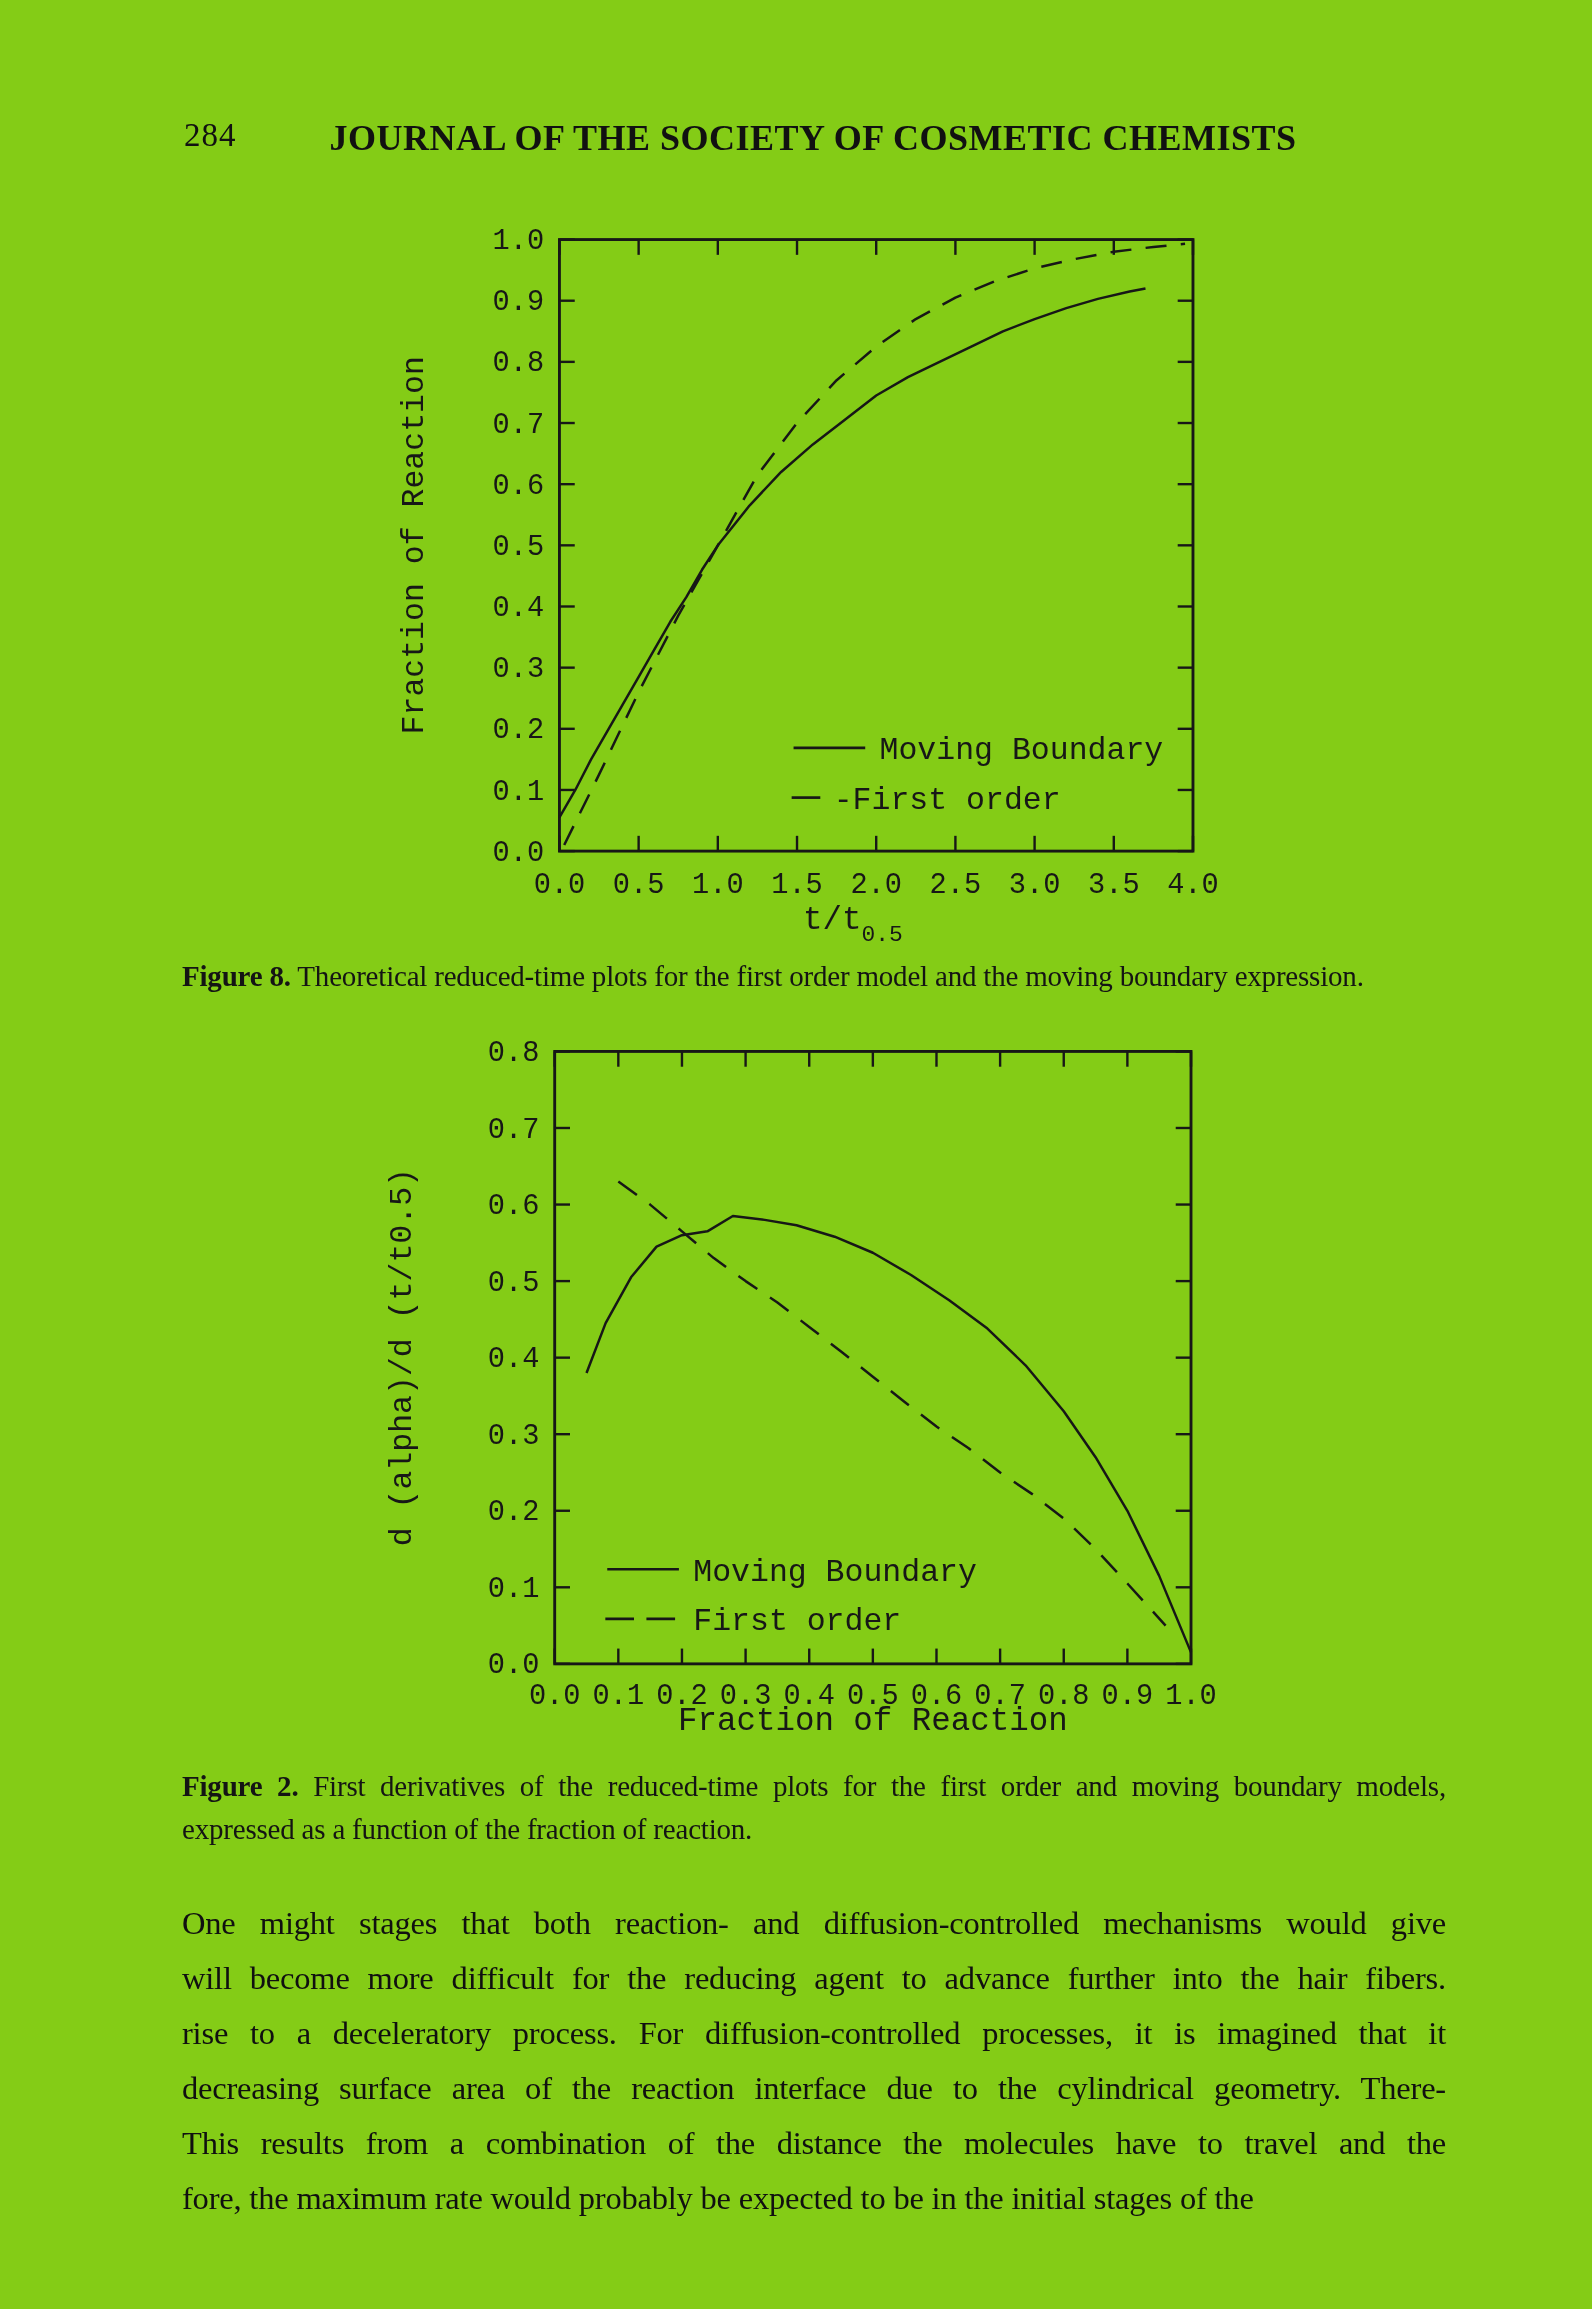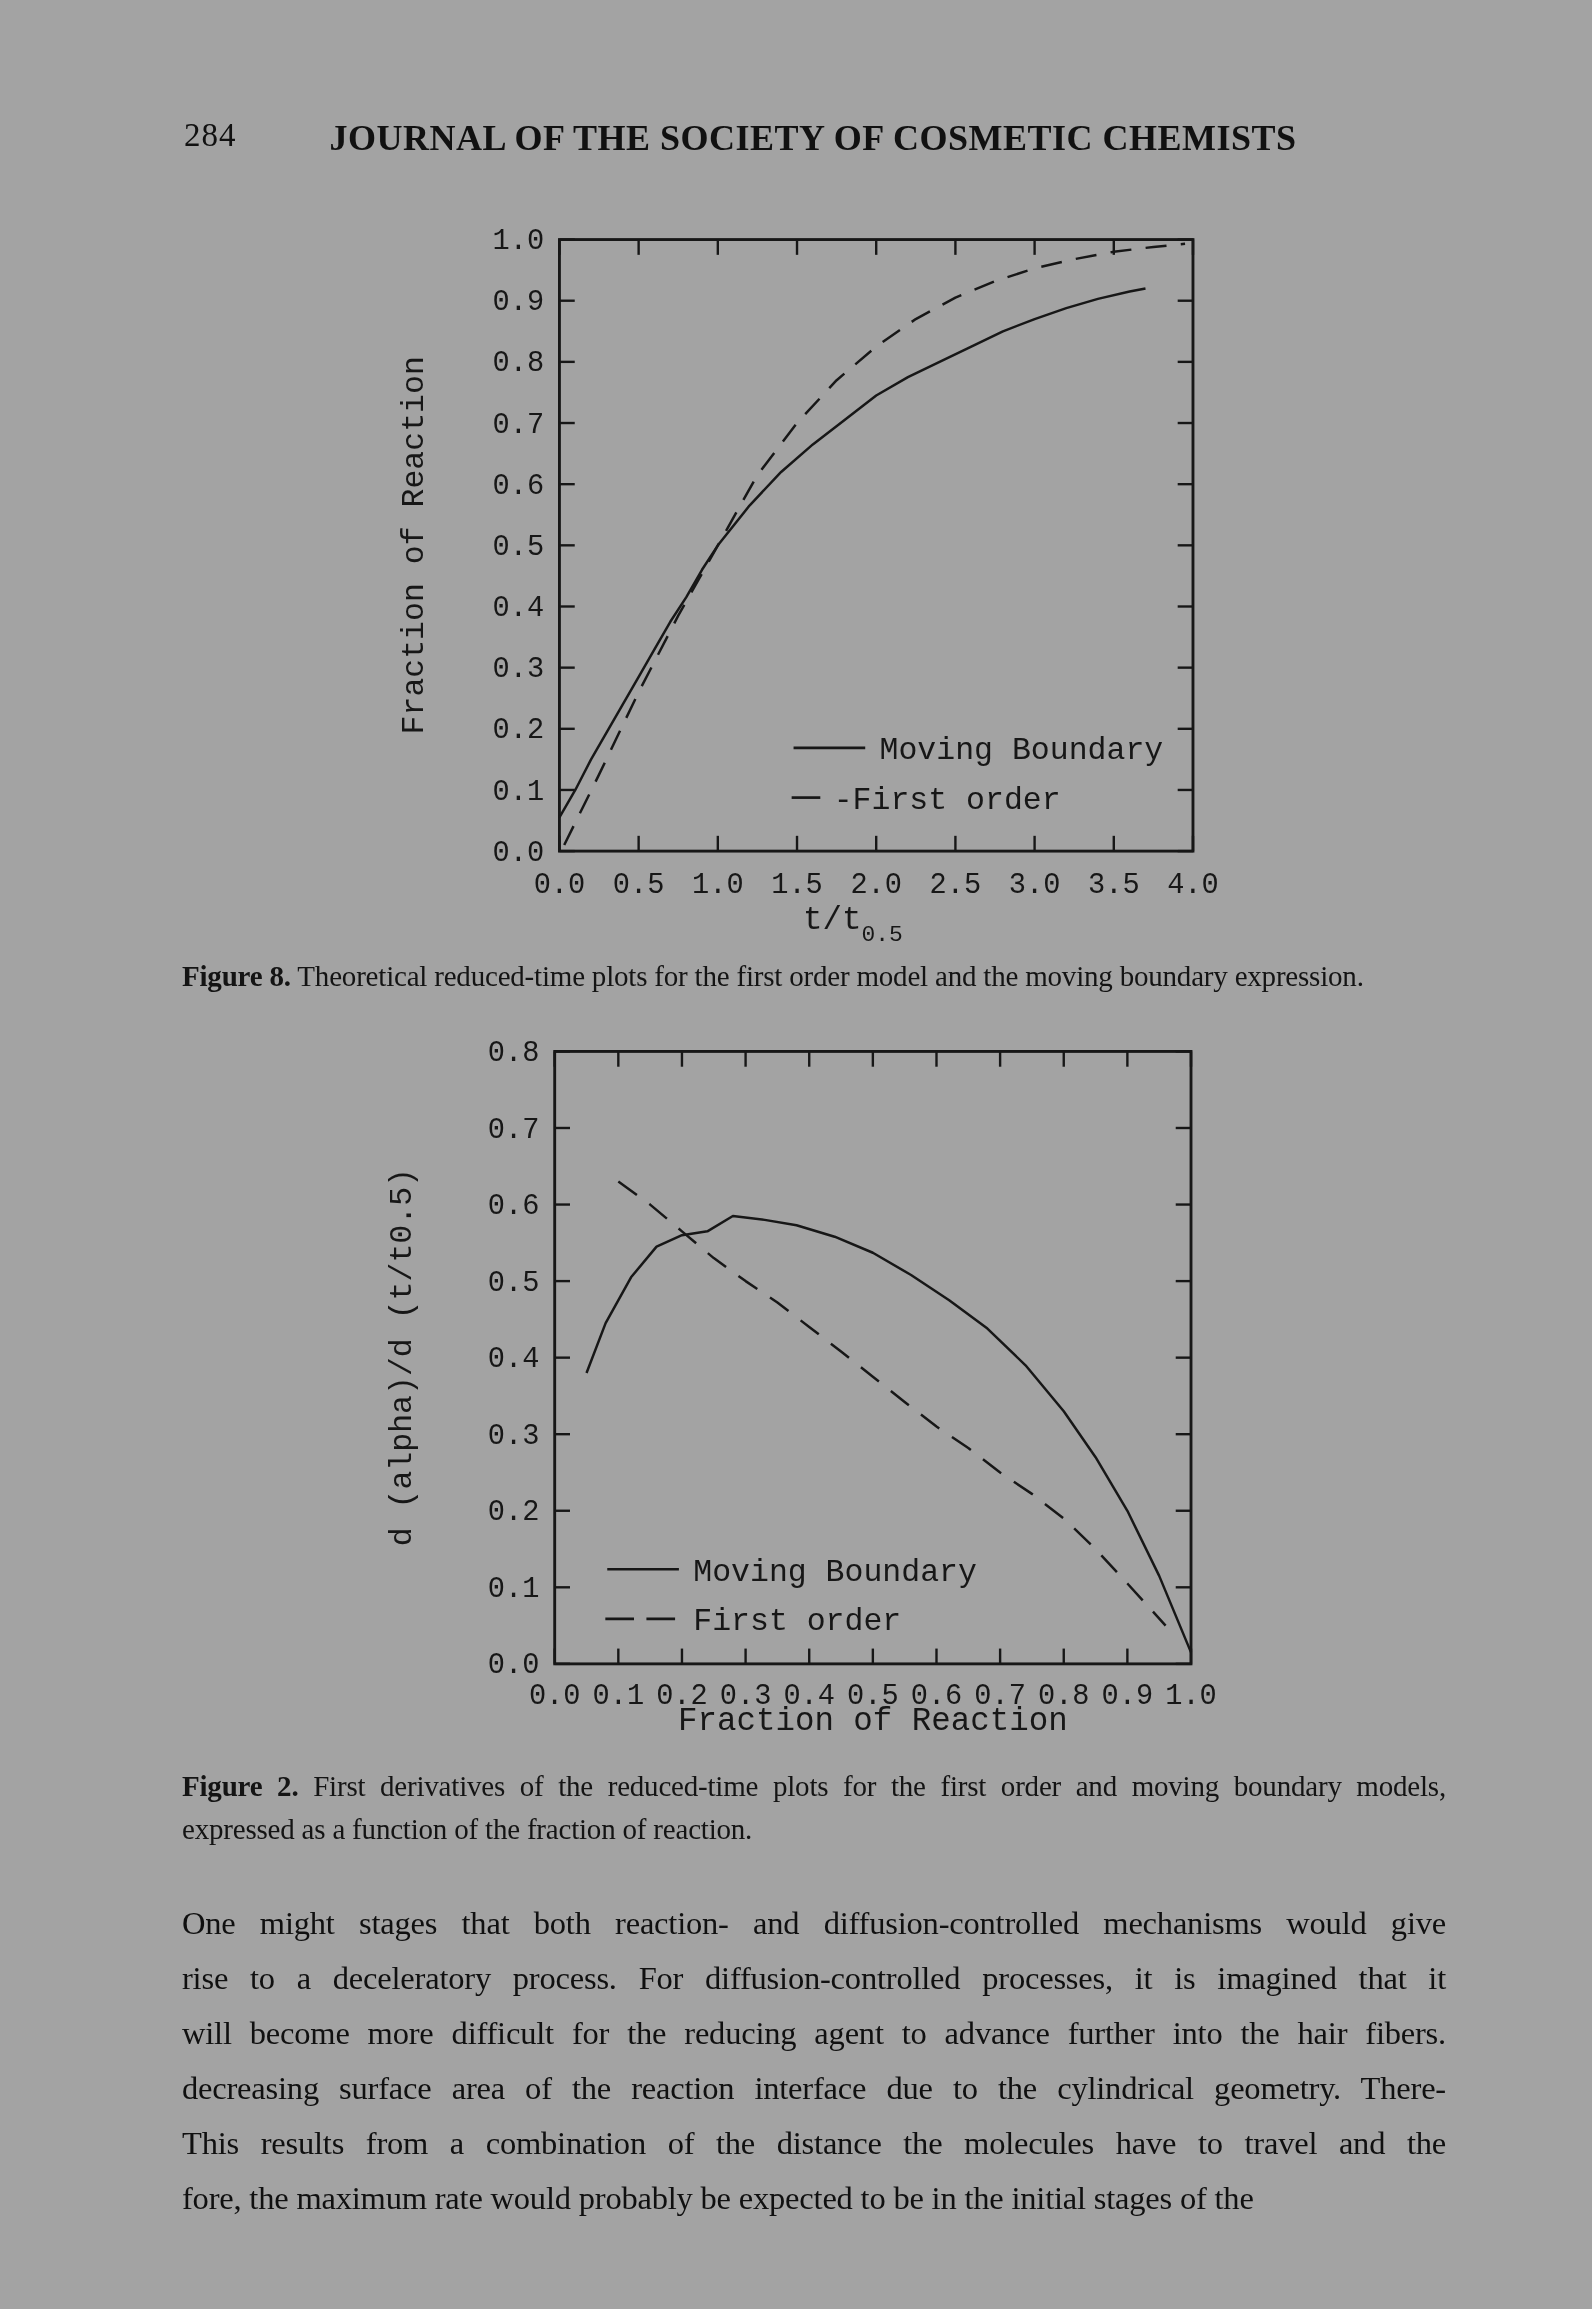"284" .page { background: #a3a3a3 -> #84cc16 }
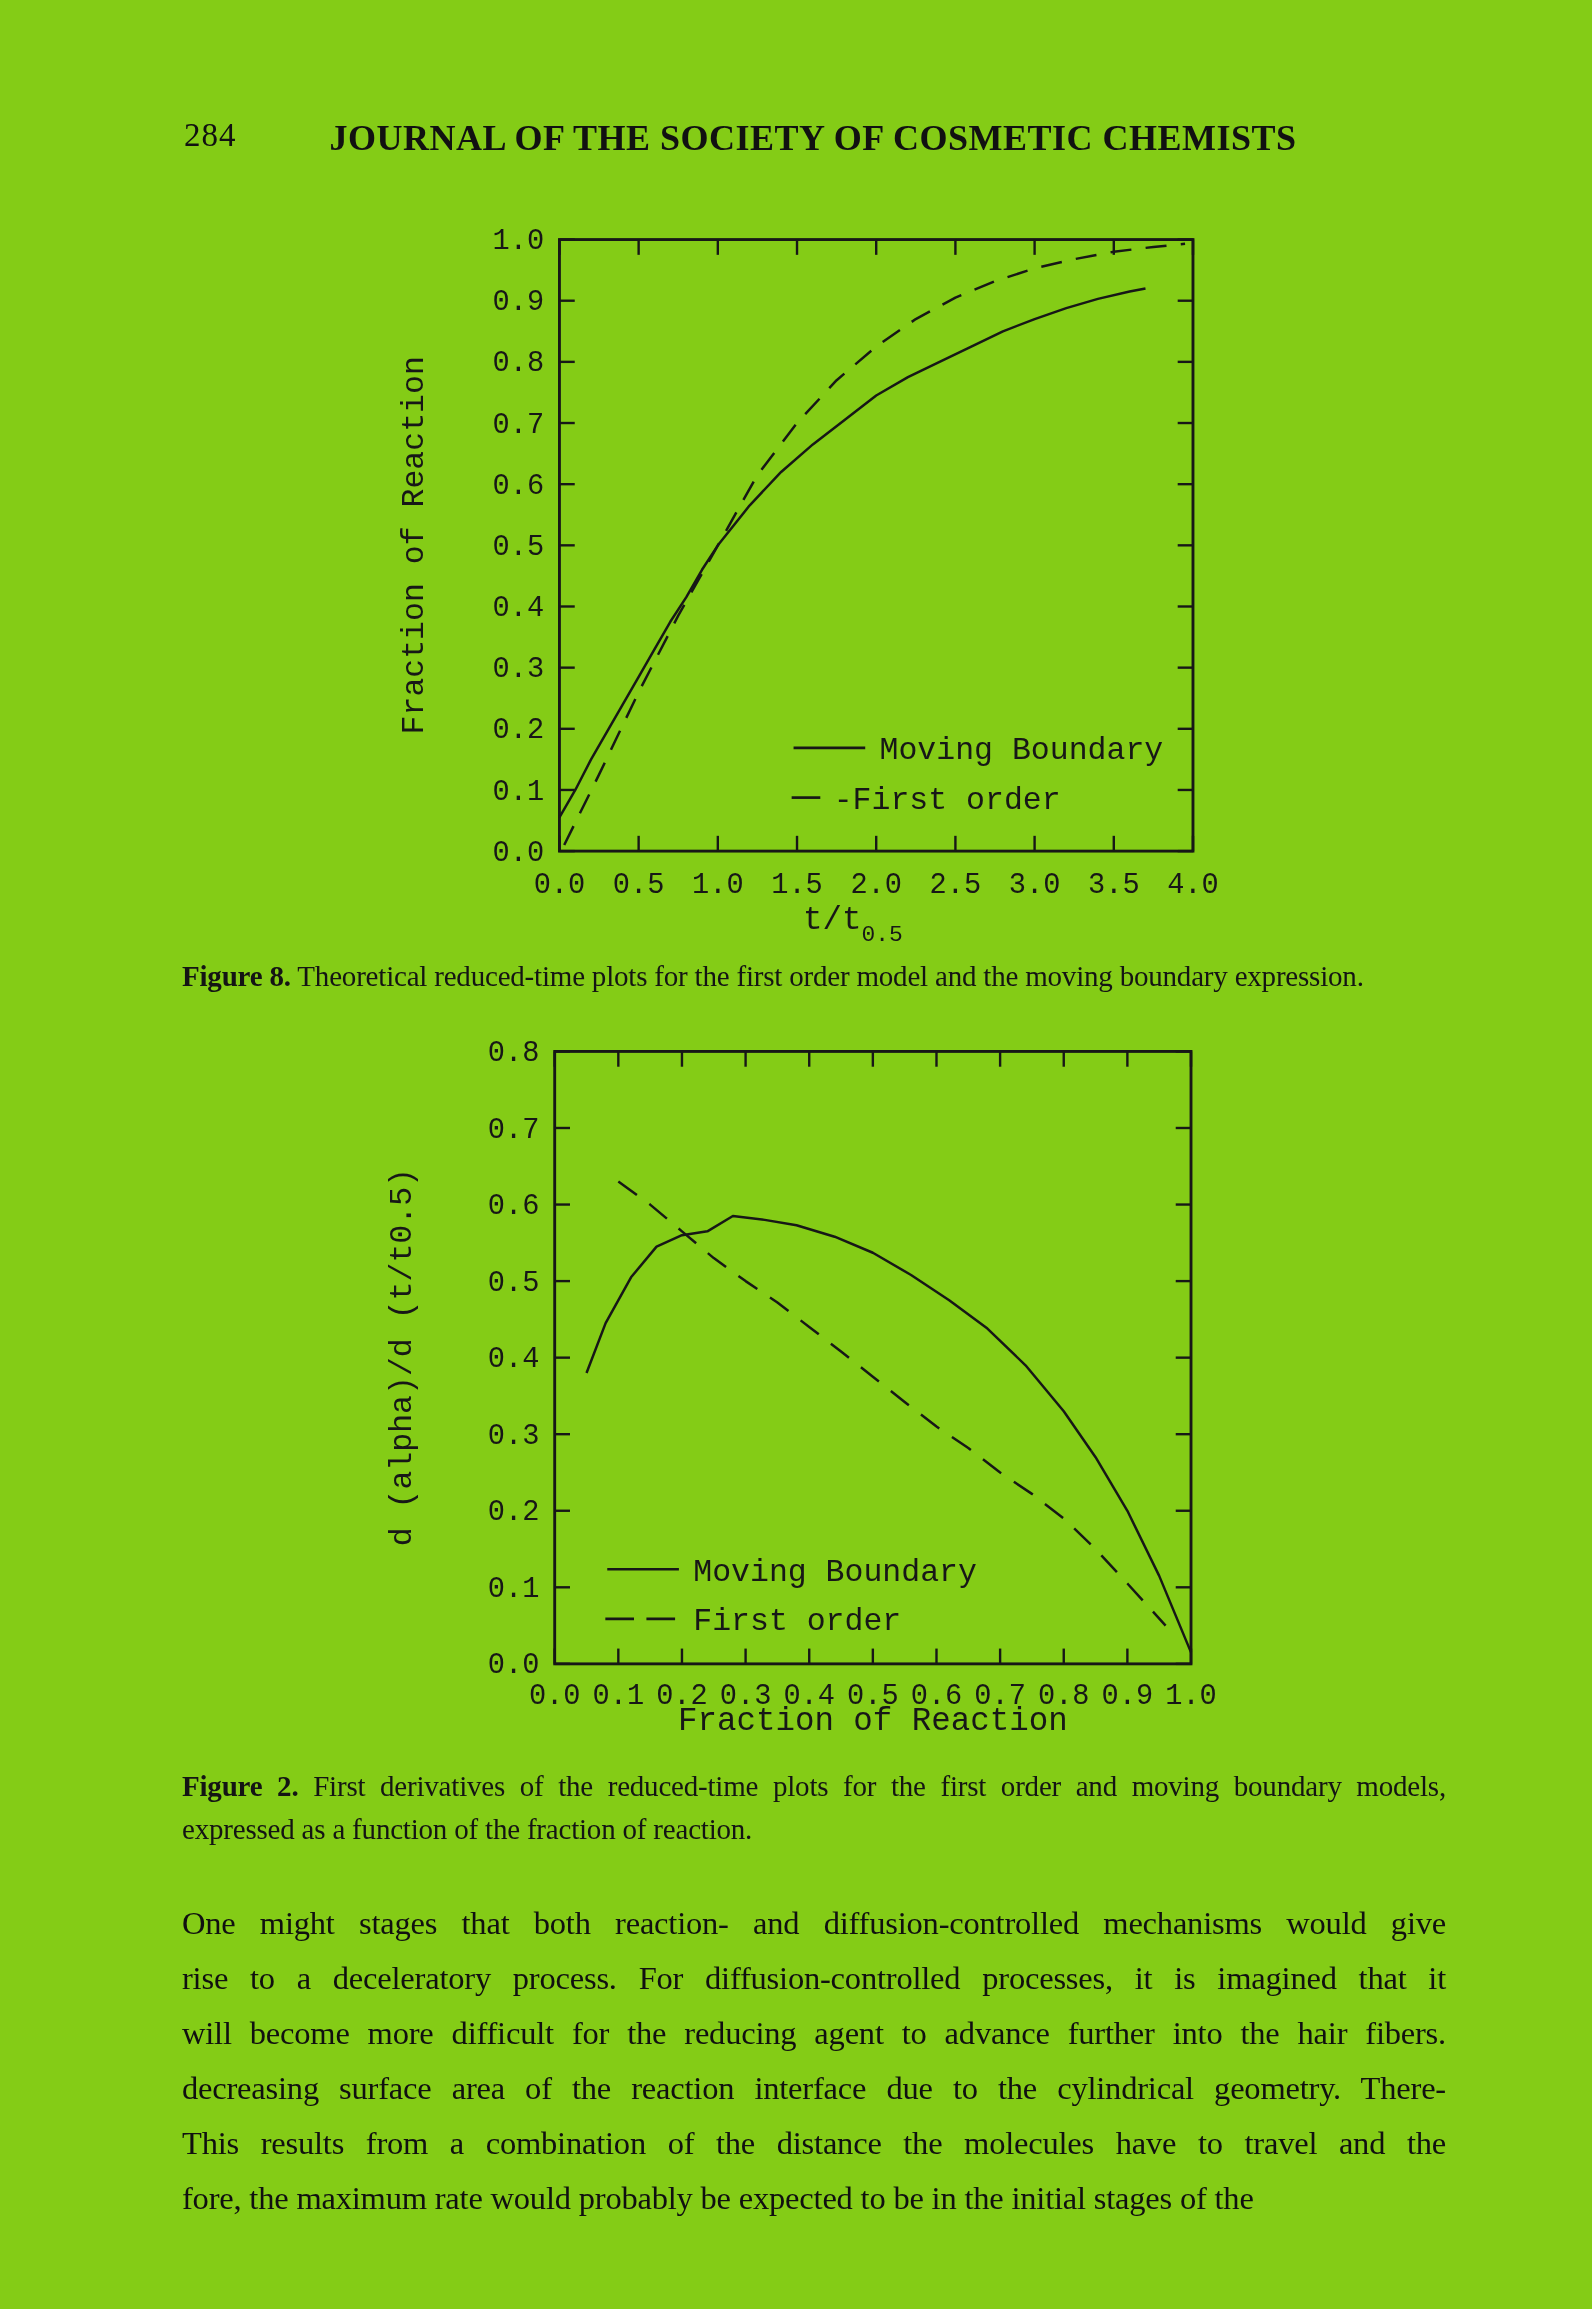"rise to a deceleratory process." div.bodyline { order: before "will become more difficult for" -> after "will become more difficult for" }
